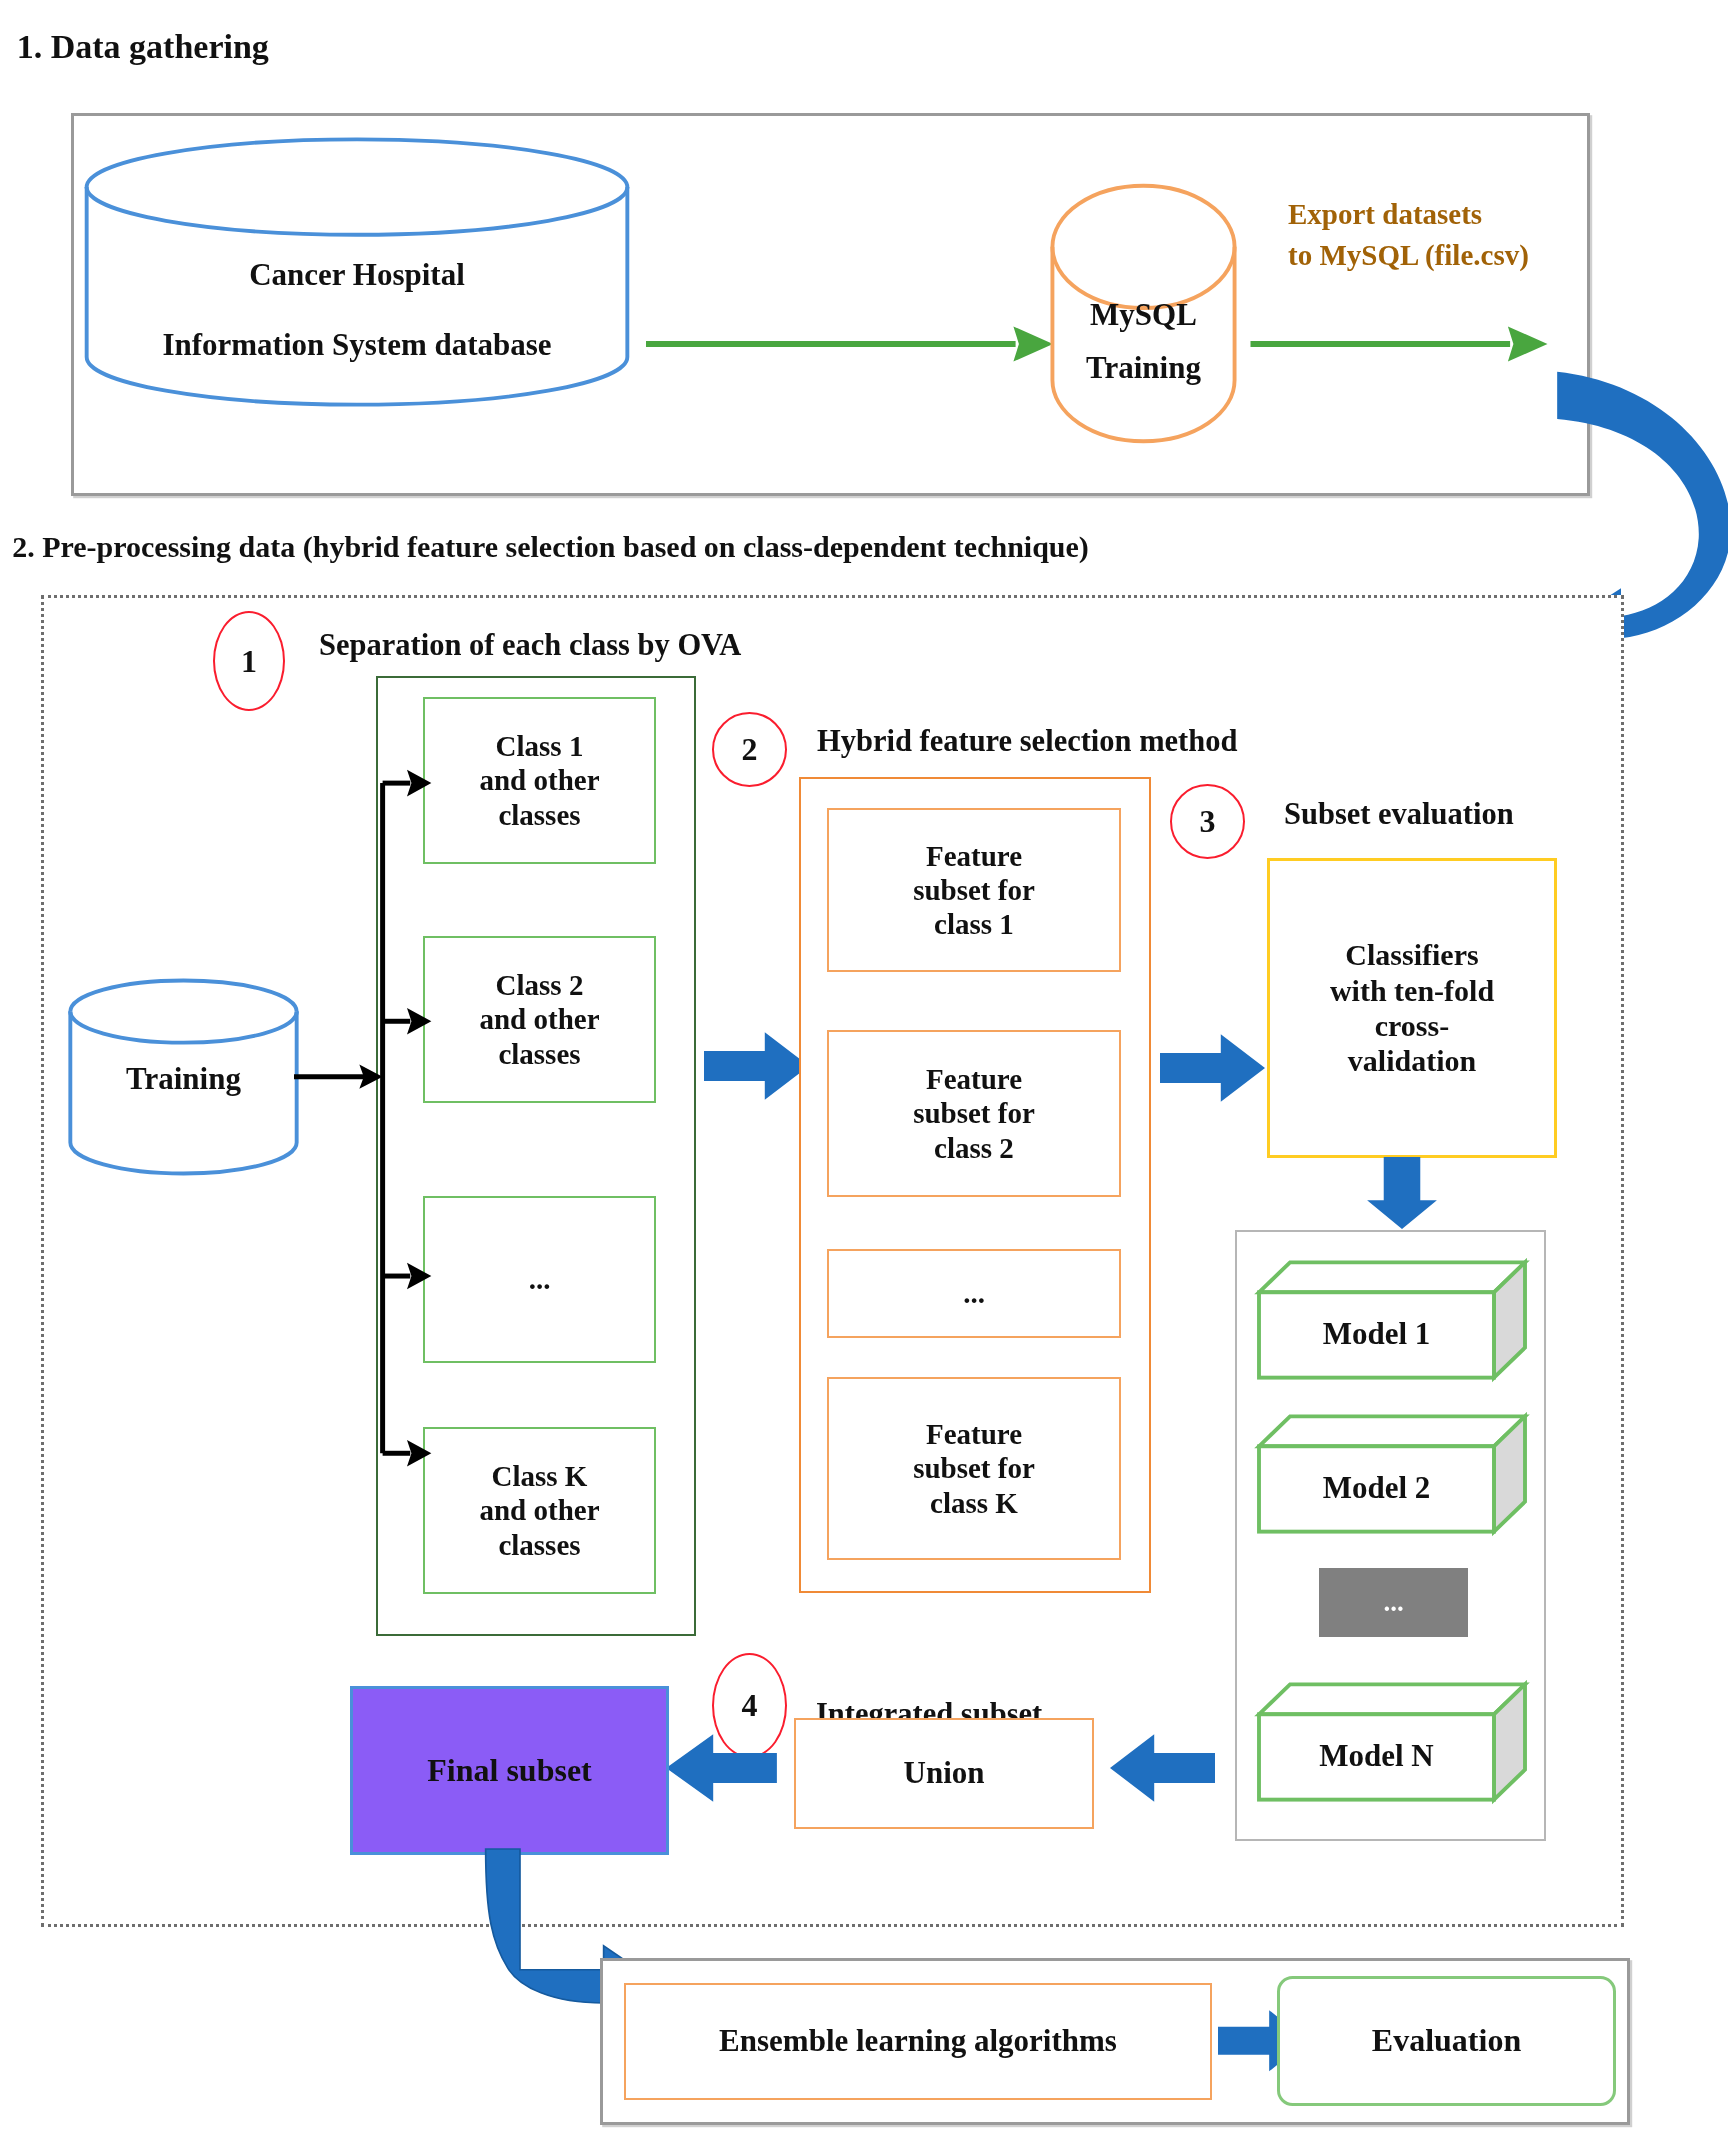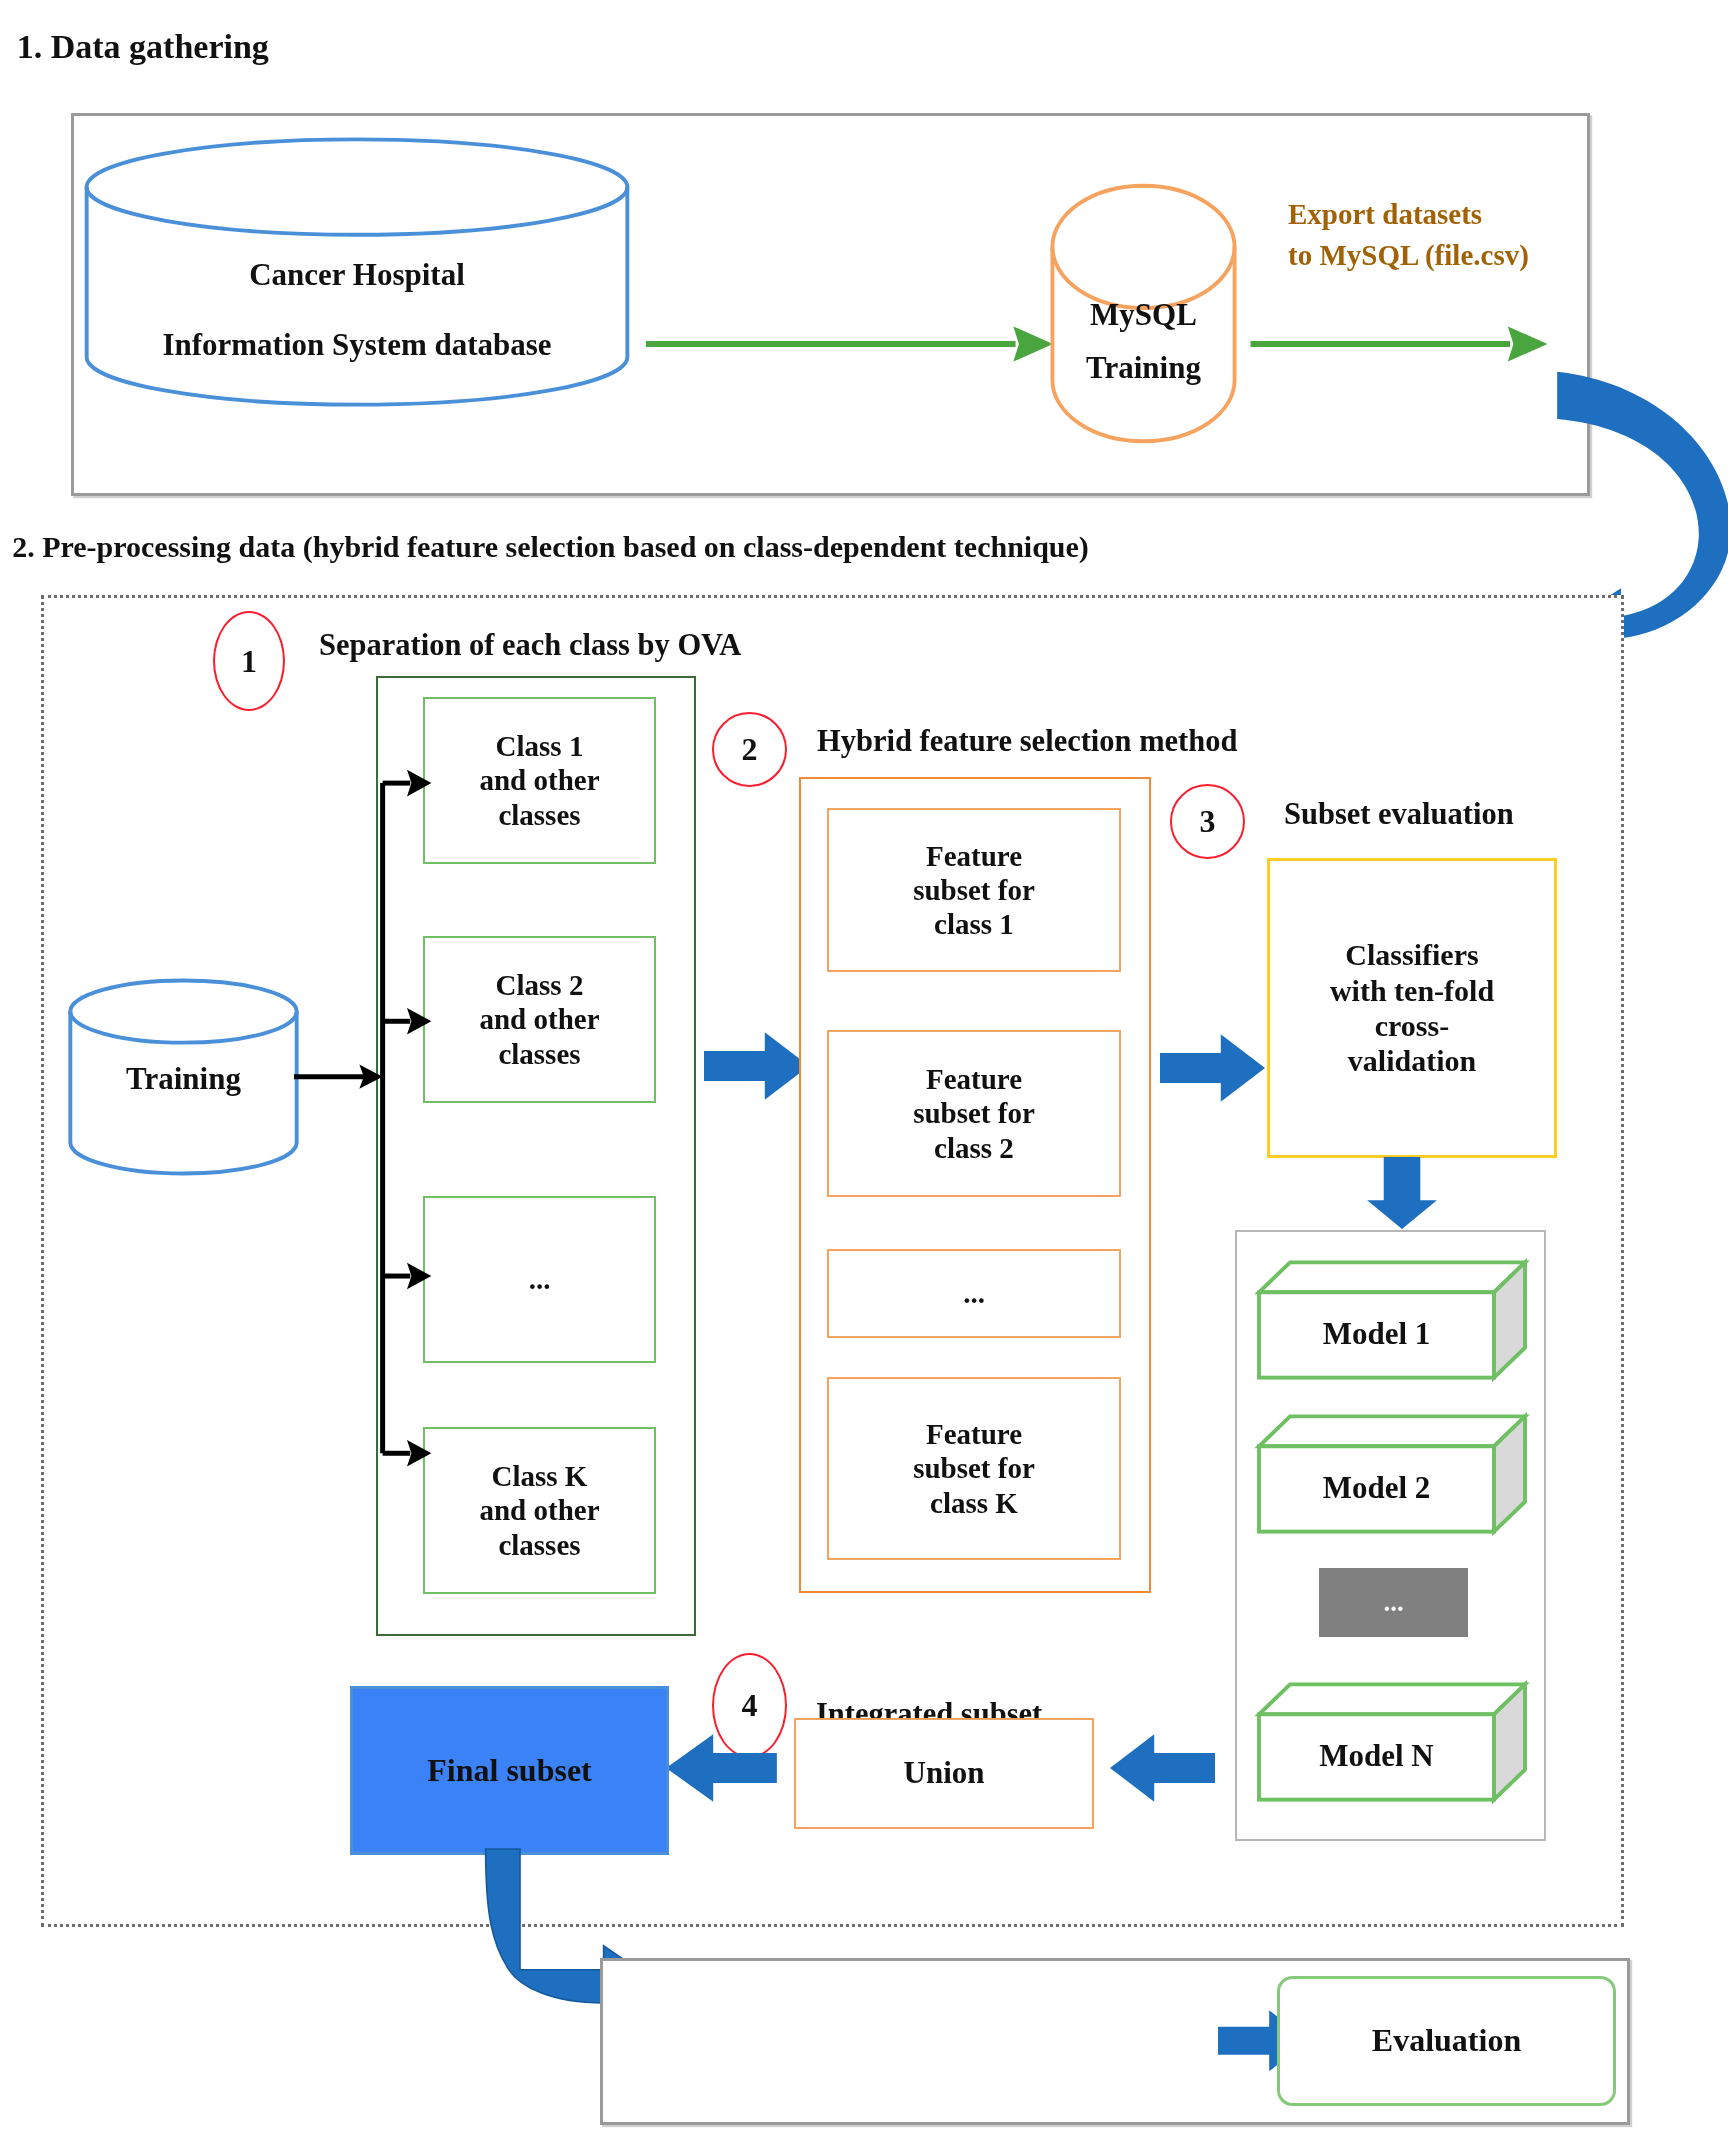"Final subset" .bluebox { background: #3b82f6 -> #8b5cf6 }
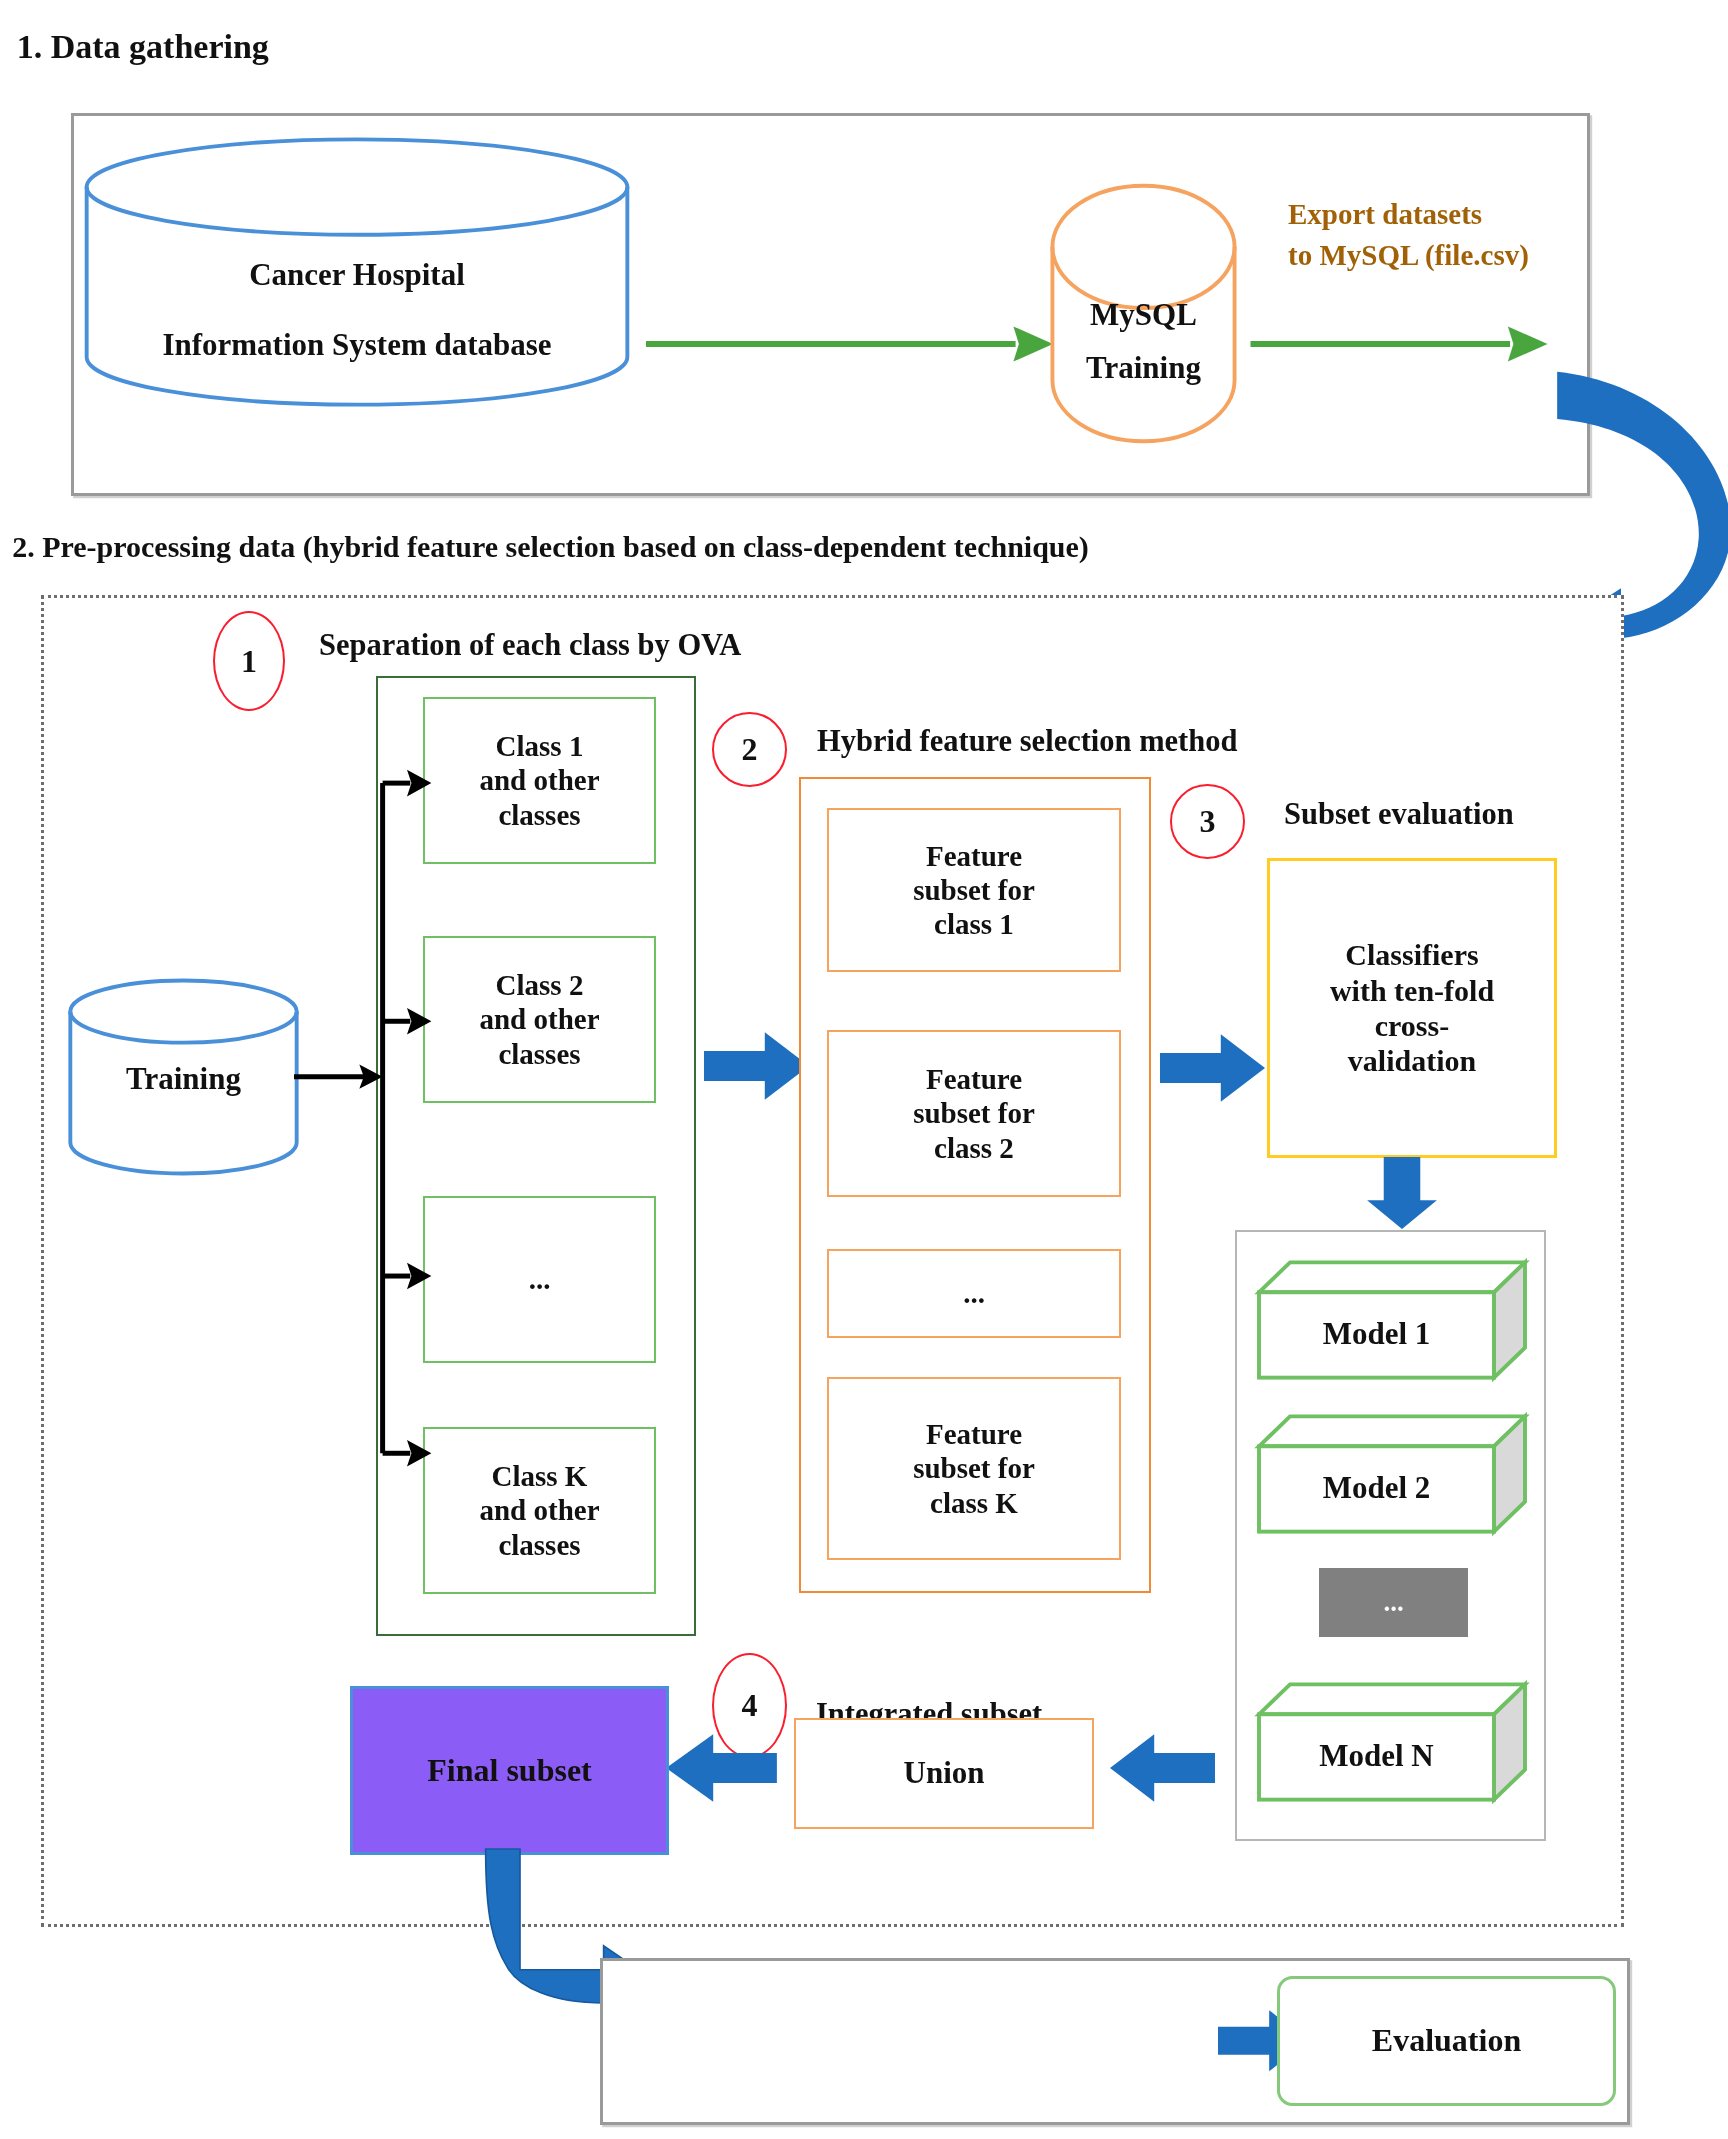"Ensemble learning algorithms" div.abs { html: none -> <div> <span>Ensemble learning algorithms</span> </div> }
